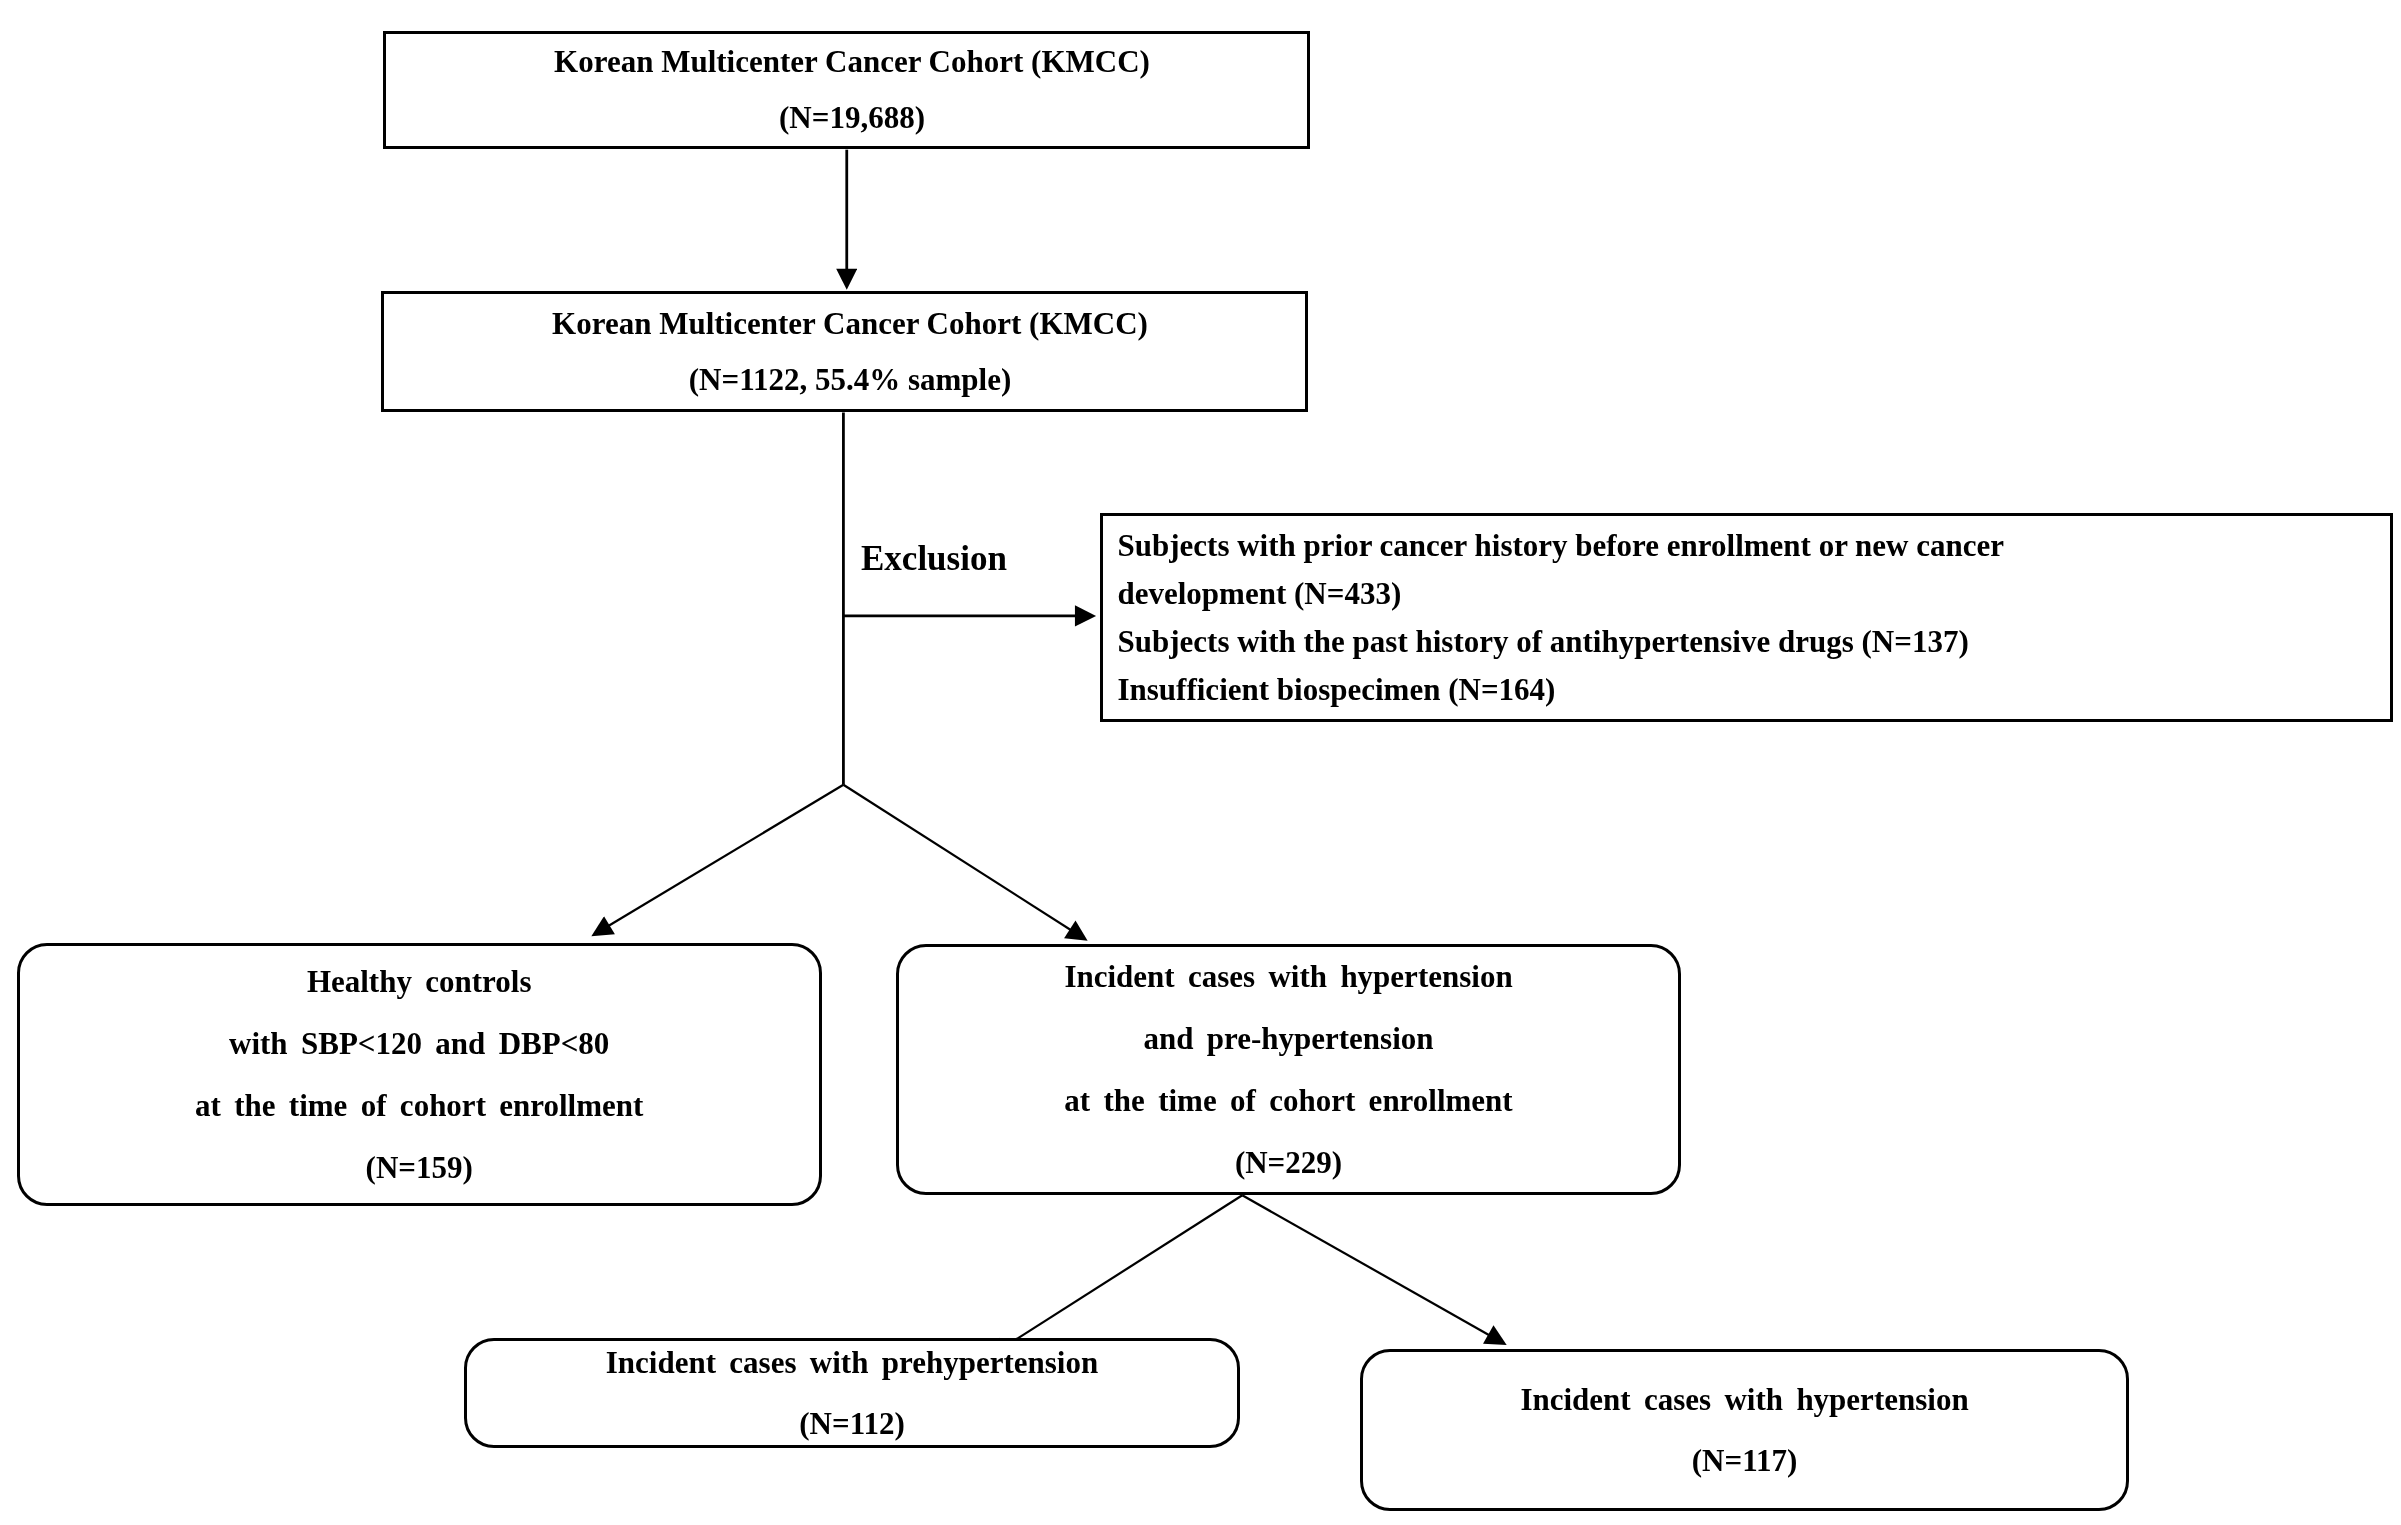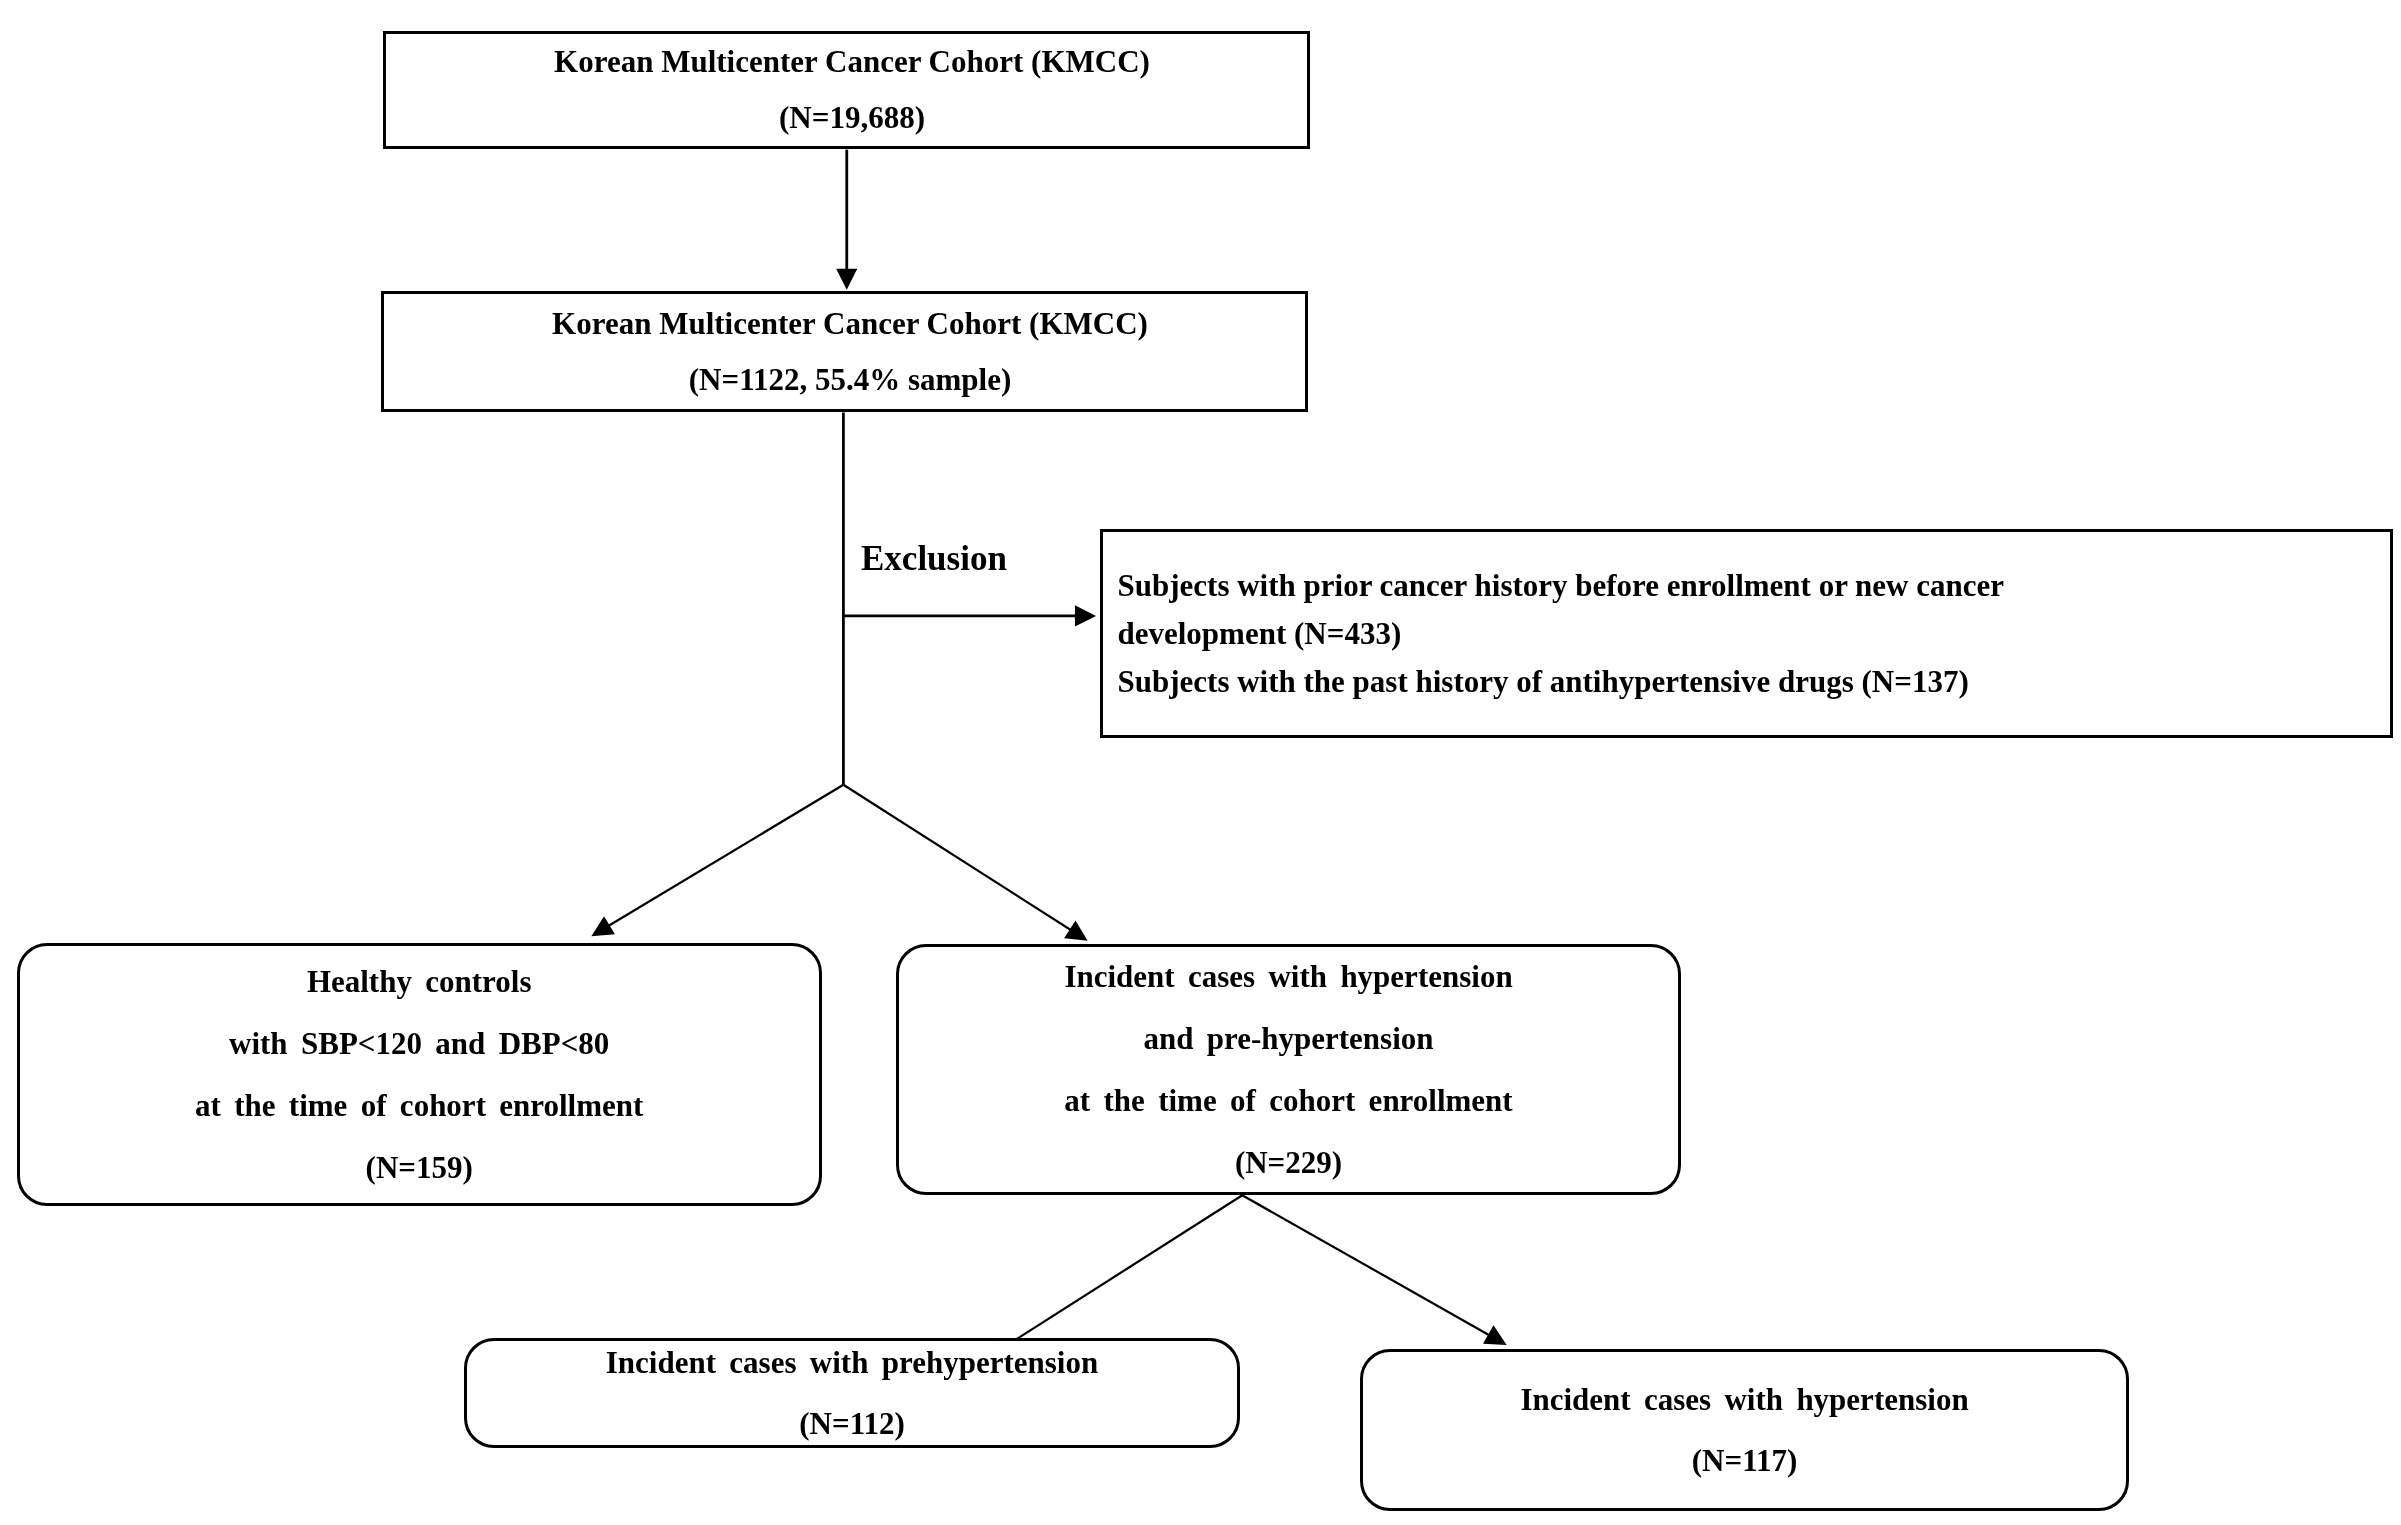"Subjects with prior cancer history" .excl-box { margin-top: 16px -> none }
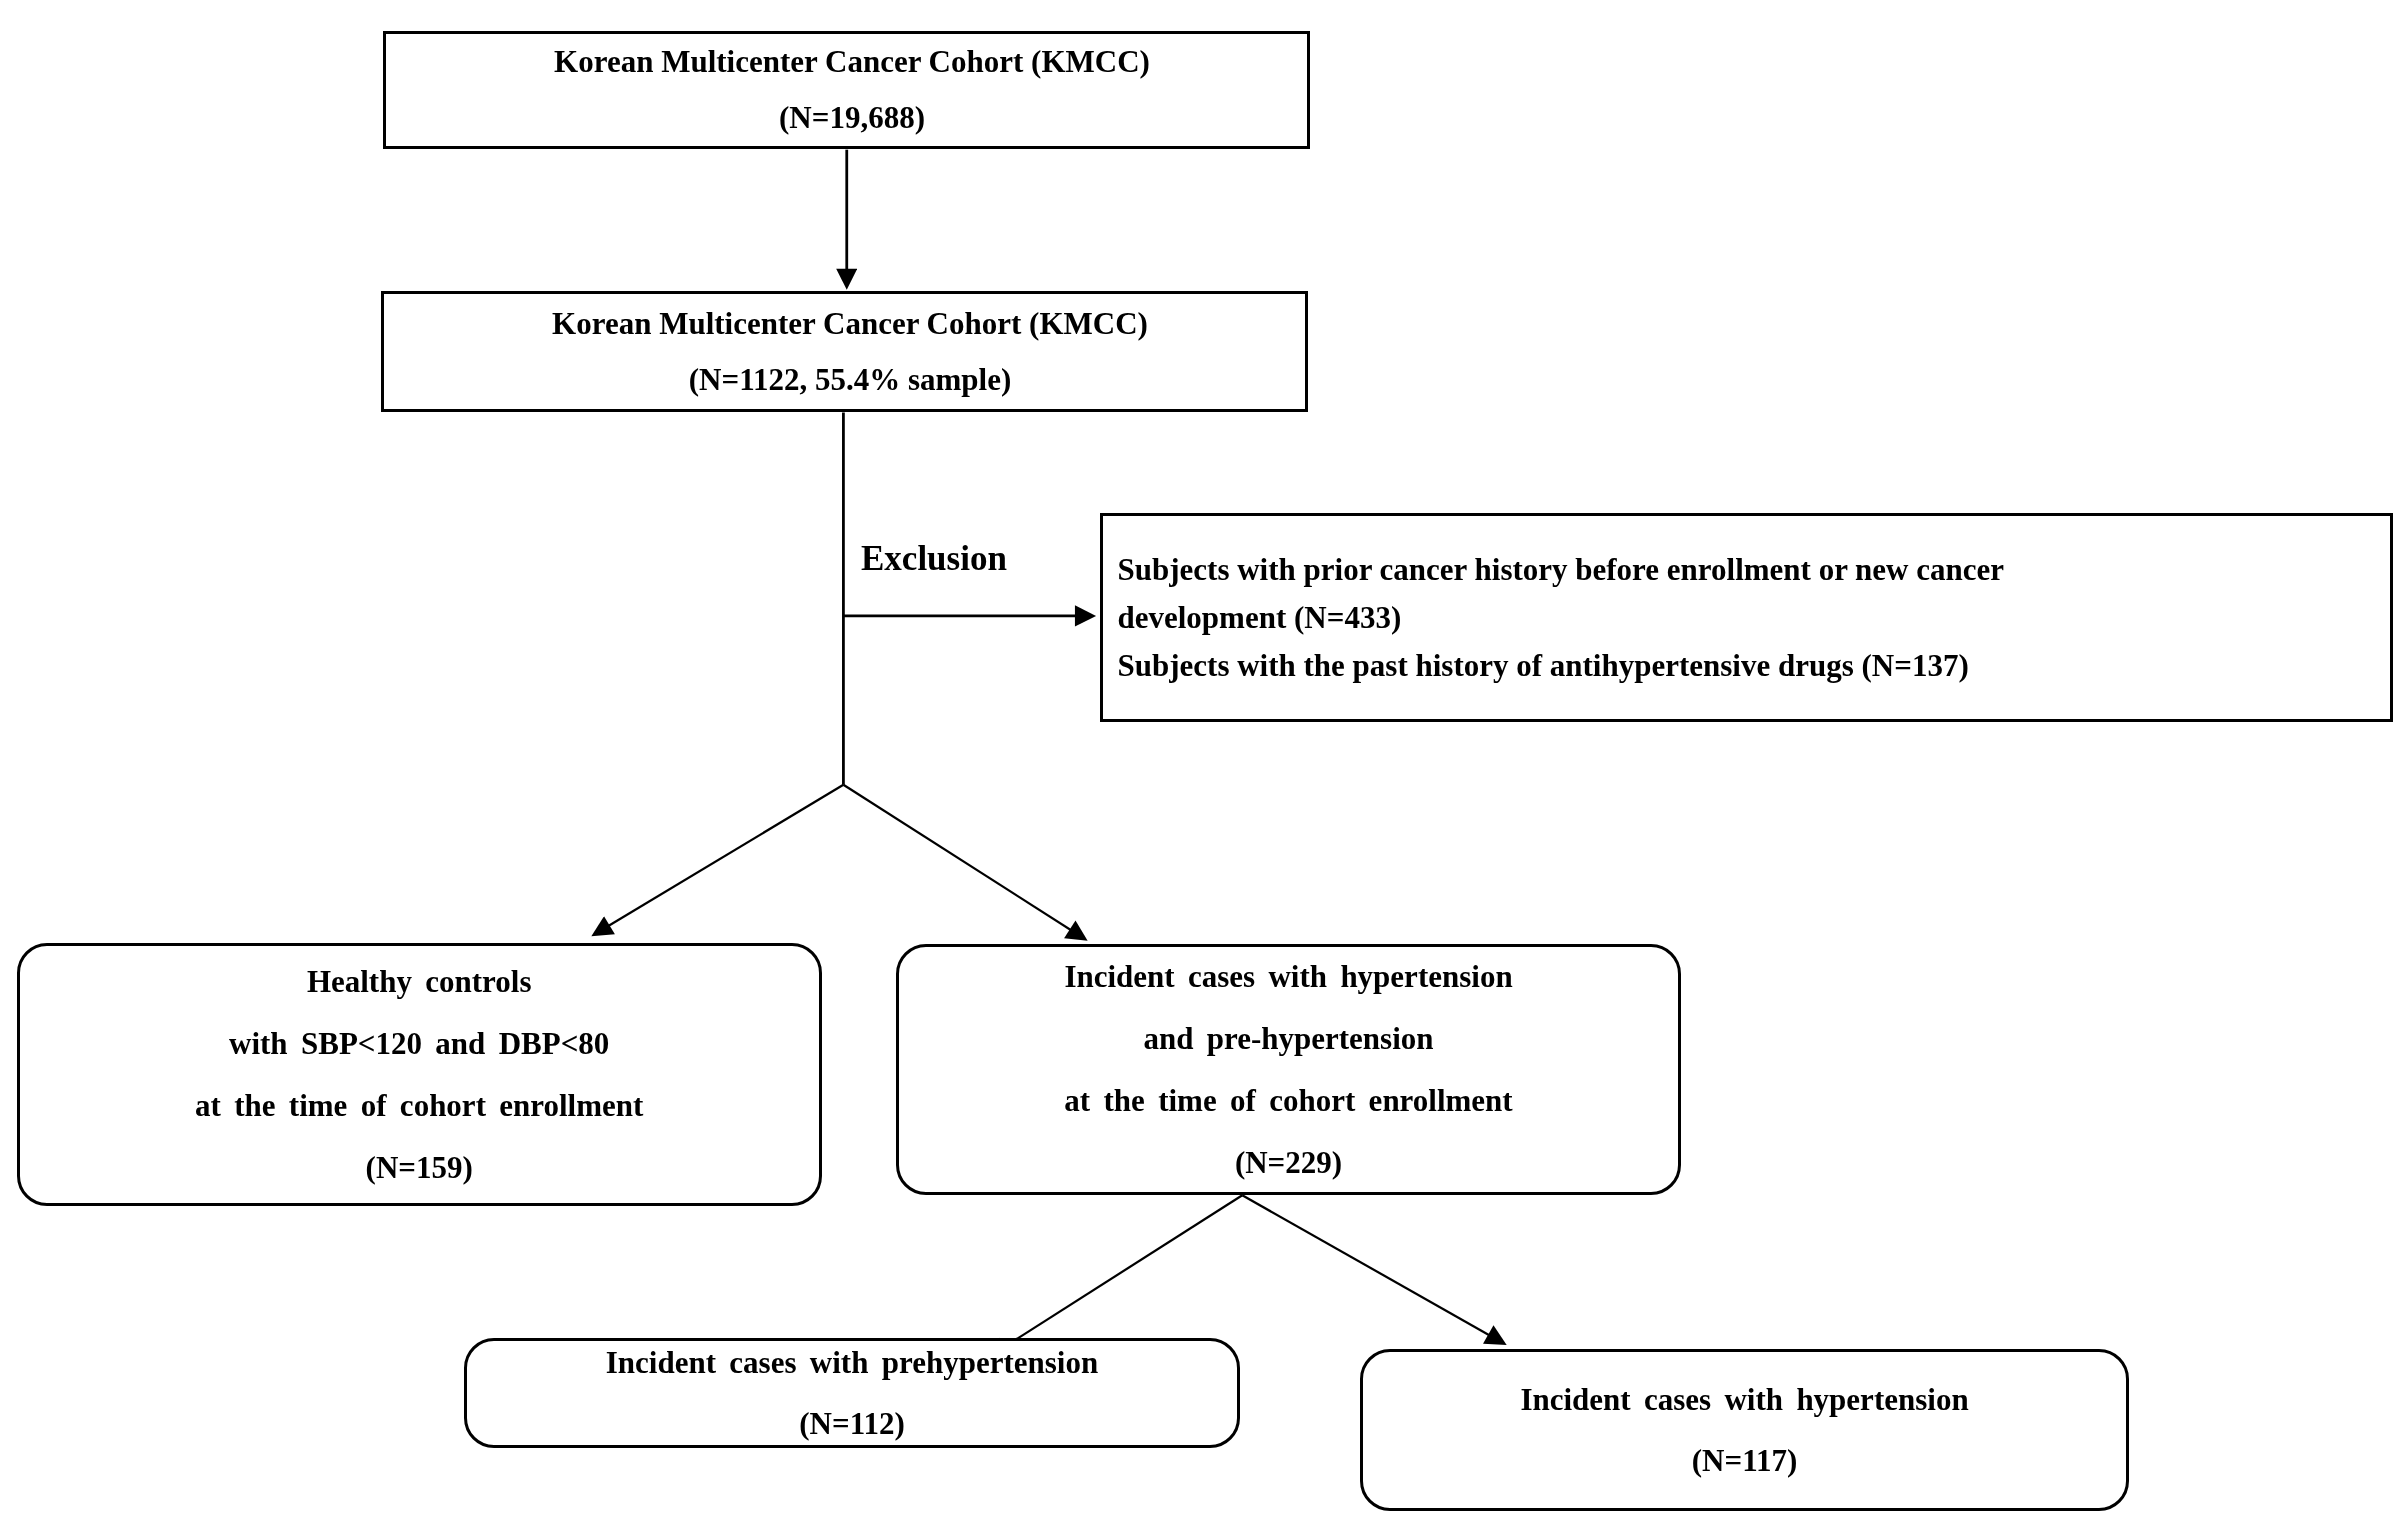"Insufficient biospecimen (N=164)" div.ln { html: none -> <div>Insufficient biospecimen (N=164)</div> }
